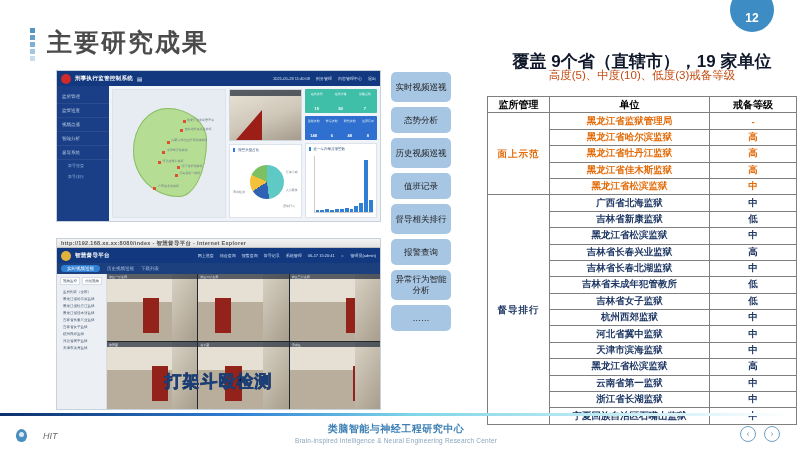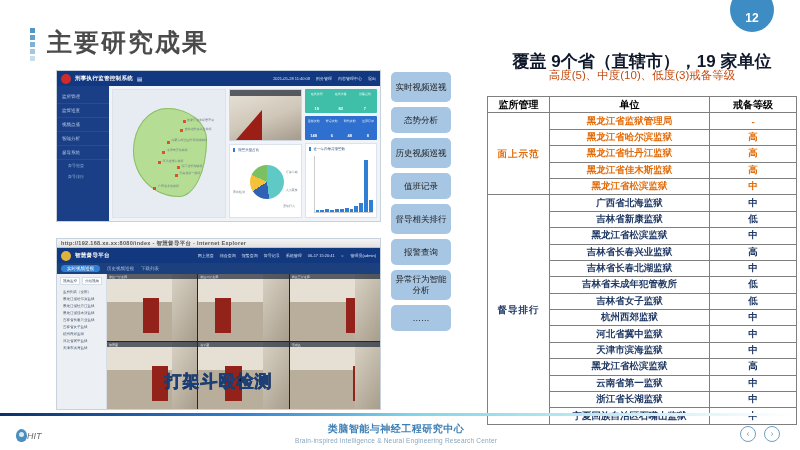"HIT" .hit { gap: 0 -> 16px }
